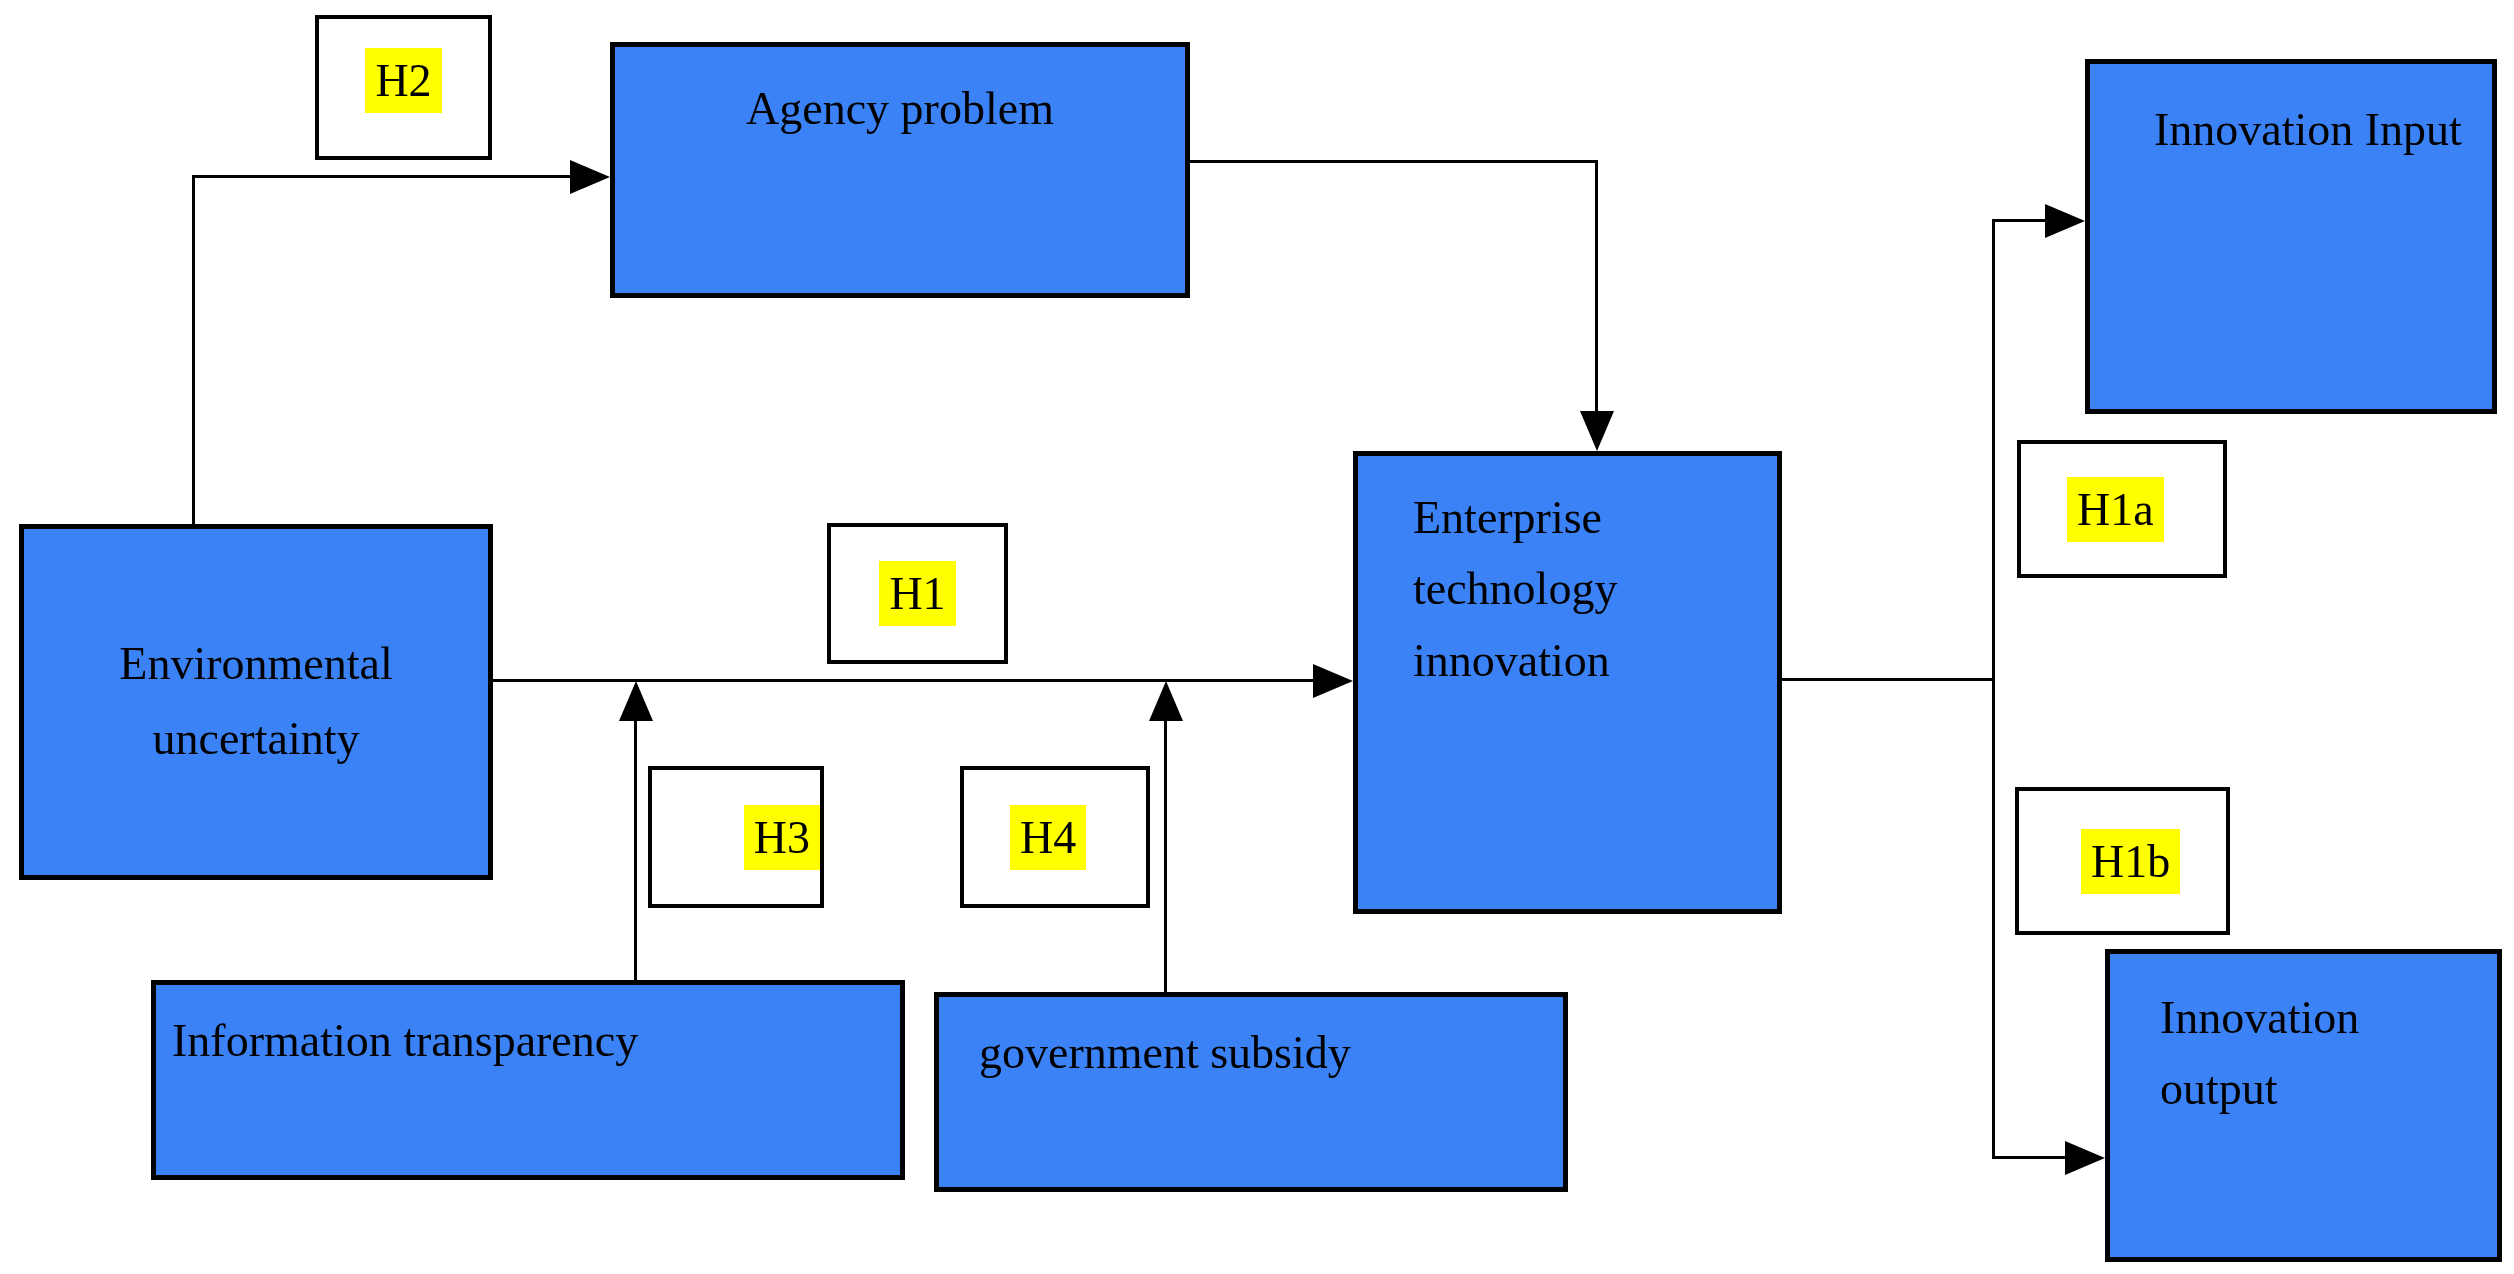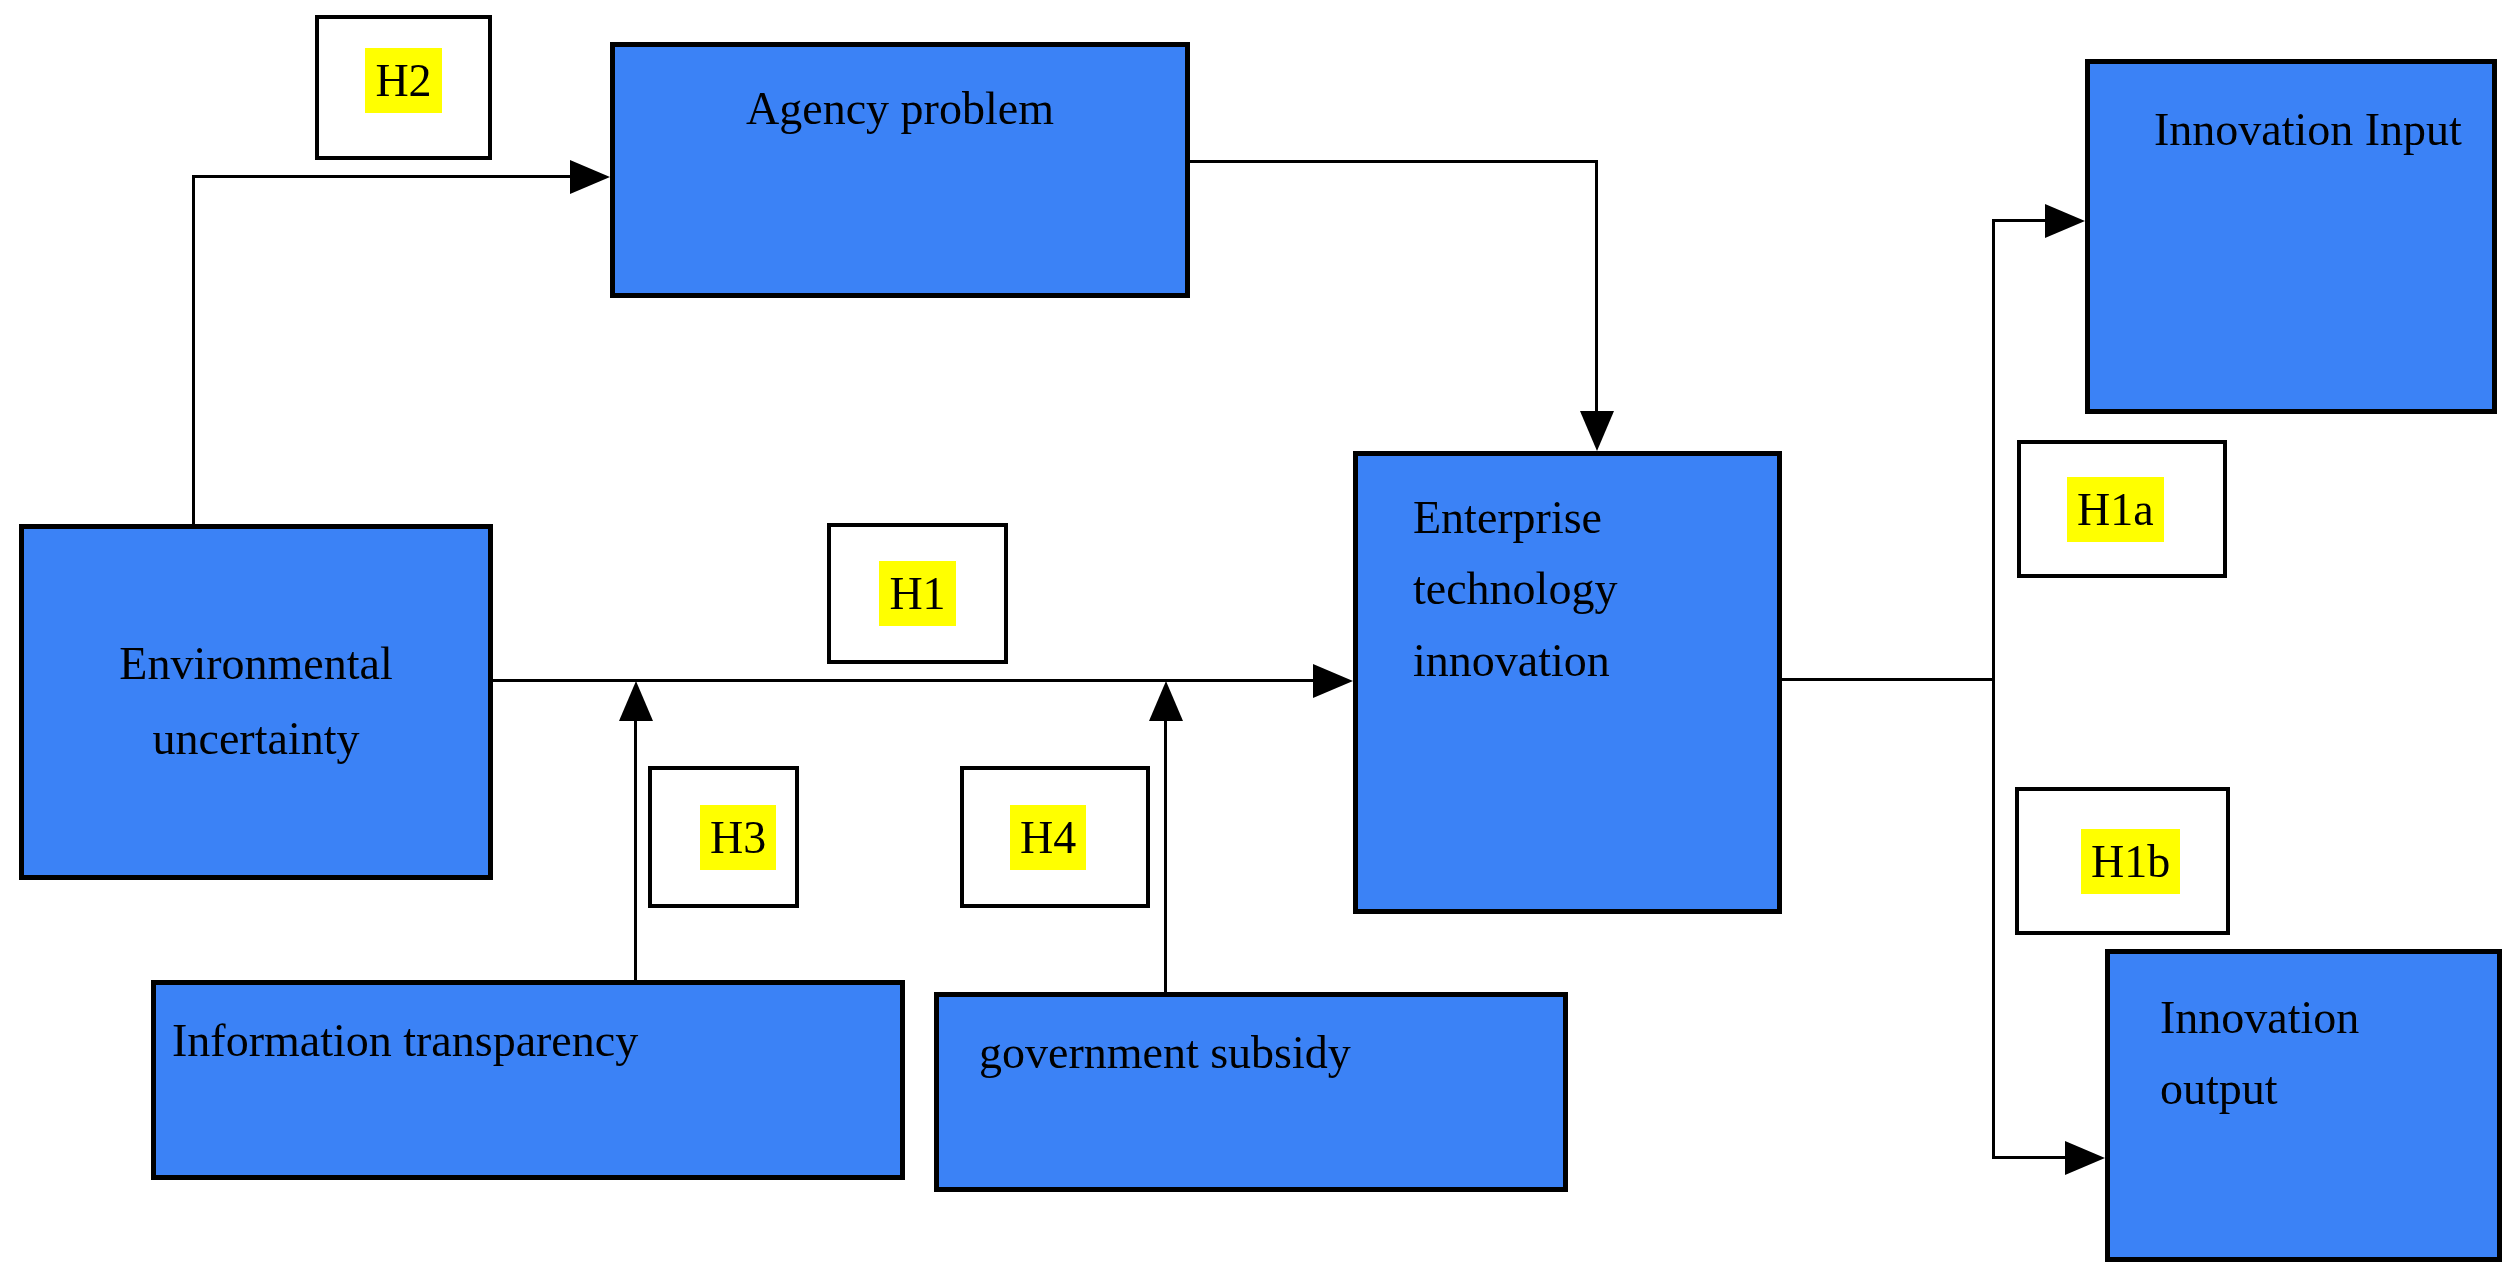"H3" #hyp-h3 { justify-content: flex-start -> flex-end; width: 151px -> 176px }
